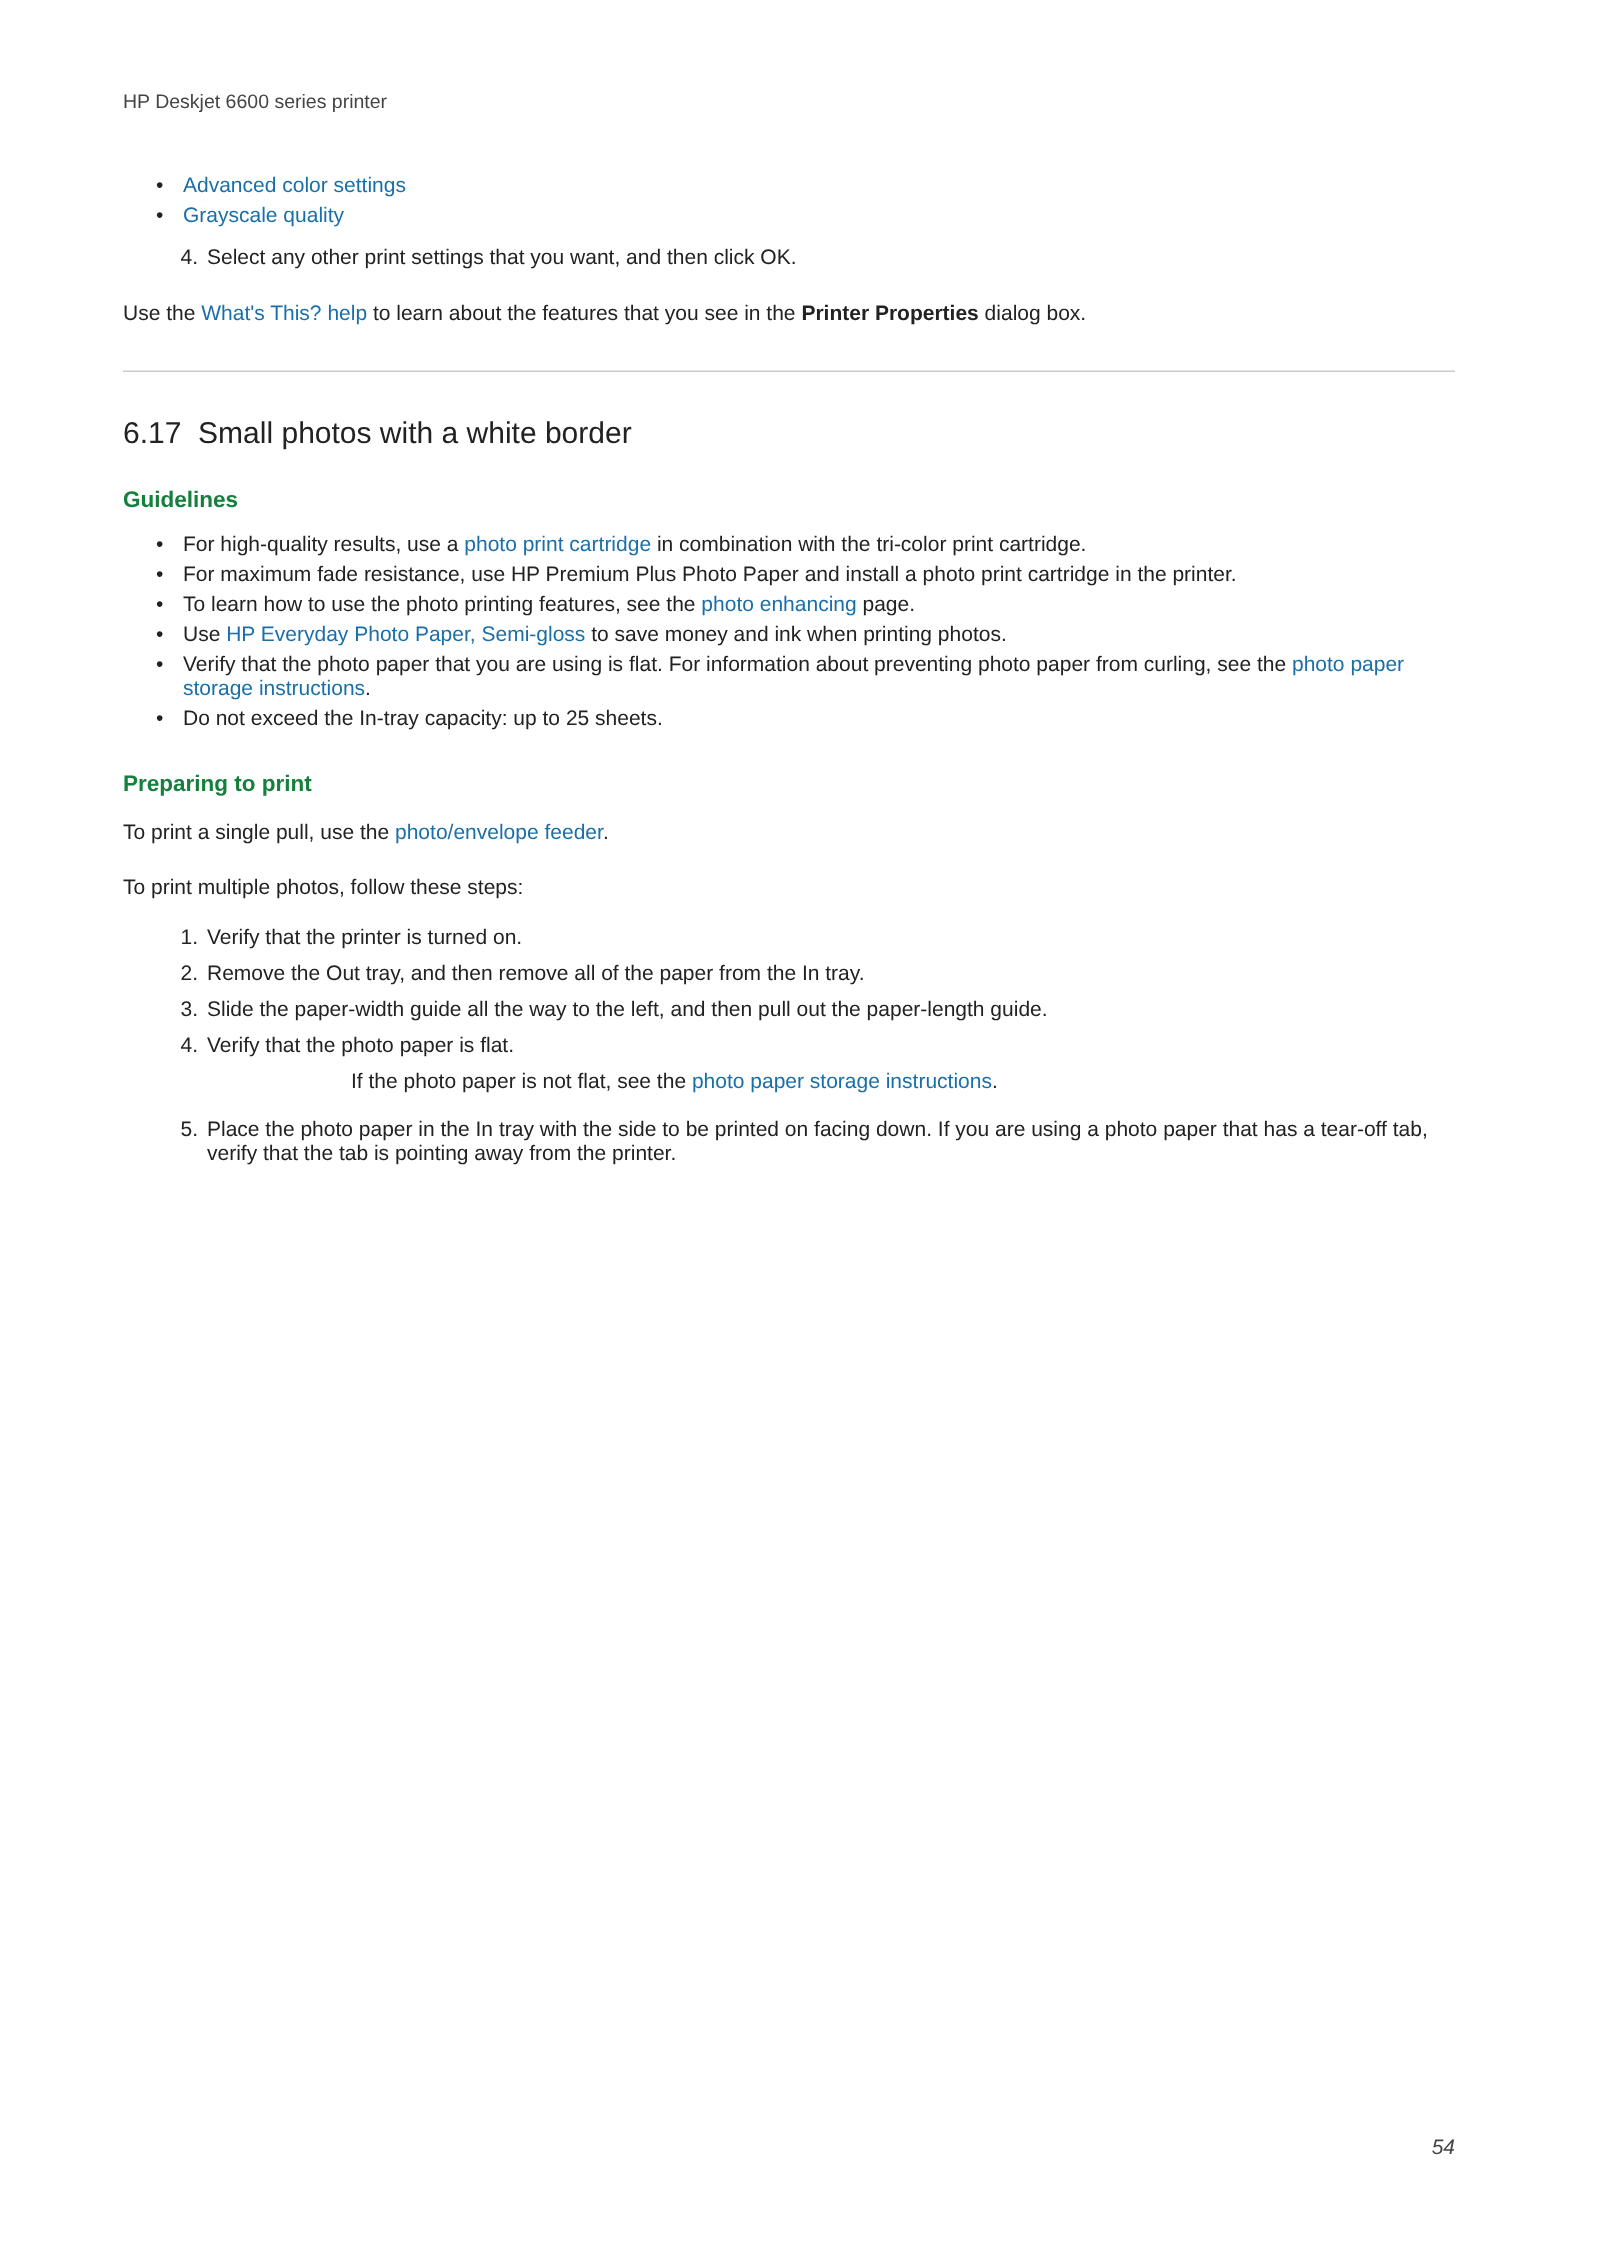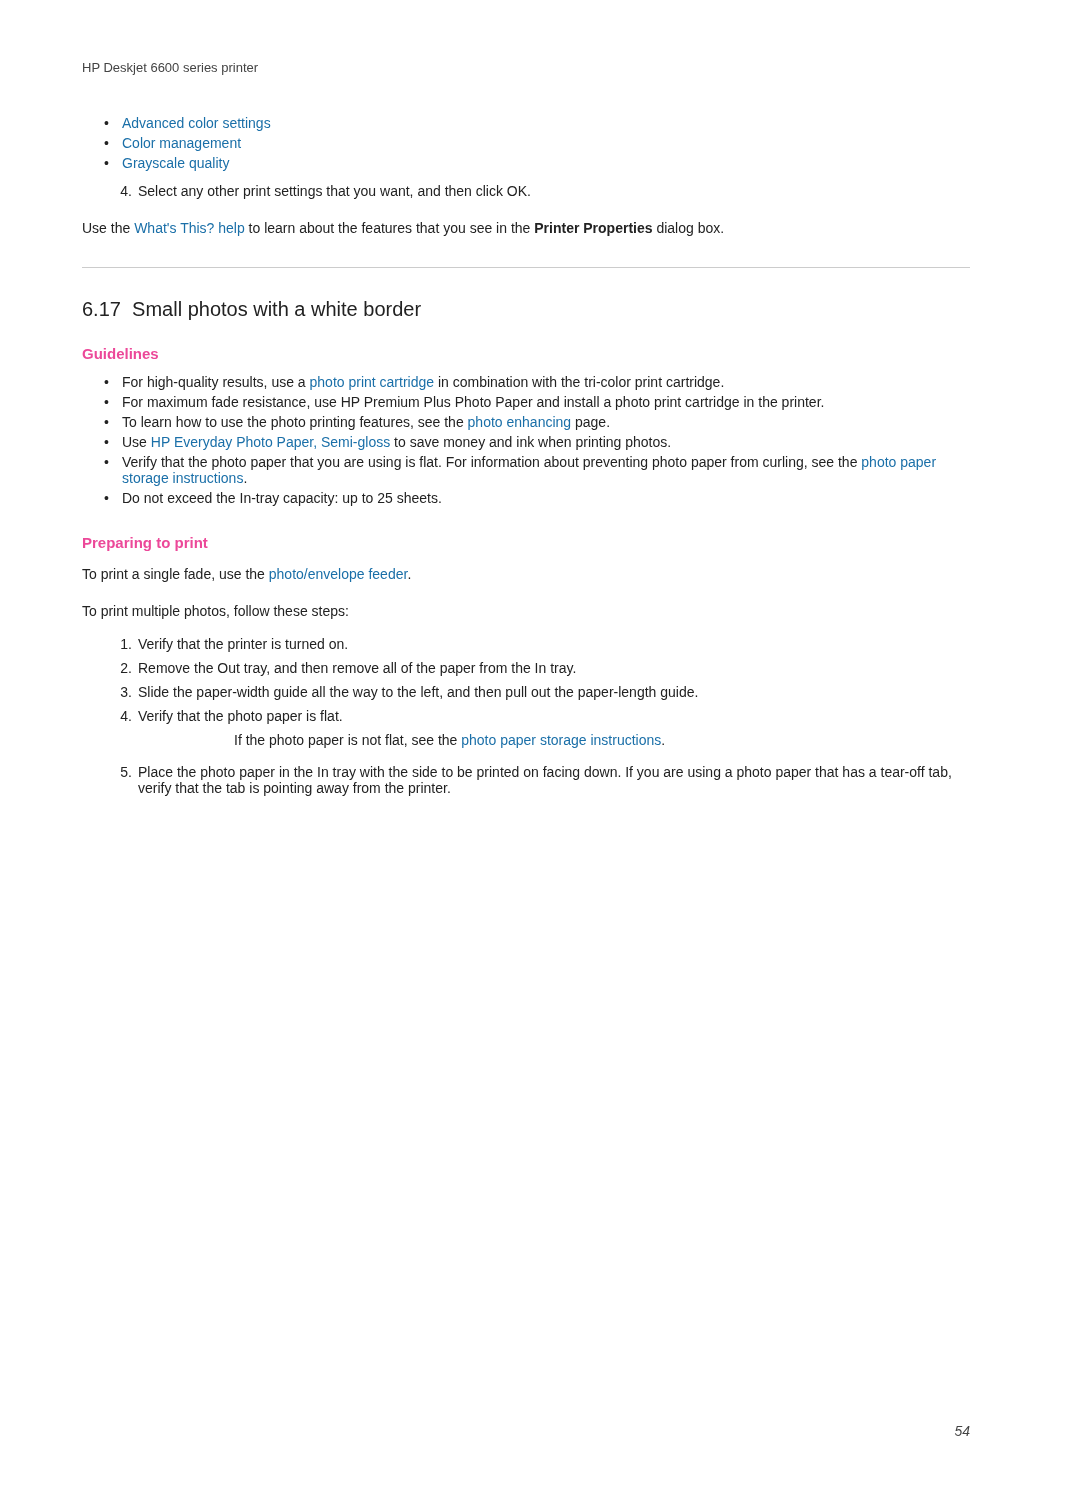"Color management" li { html: <li> <a>Color management</a> </li> -> none }
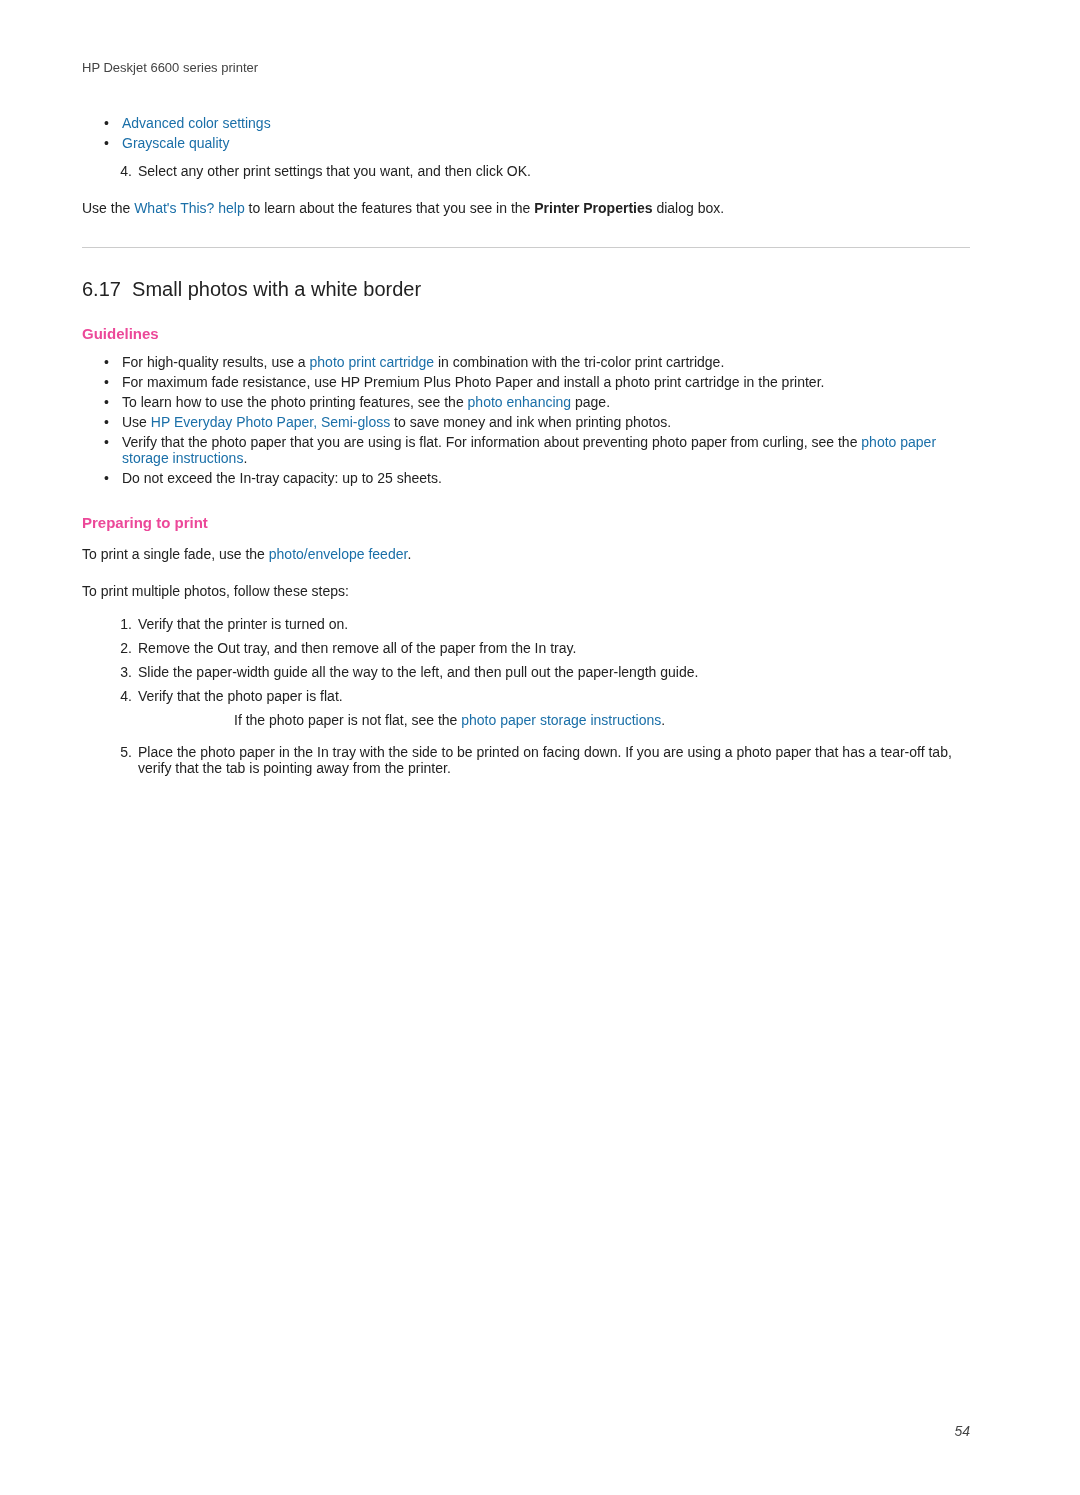"Guidelines" .subsection-title { color: #ec4899 -> #15803d }
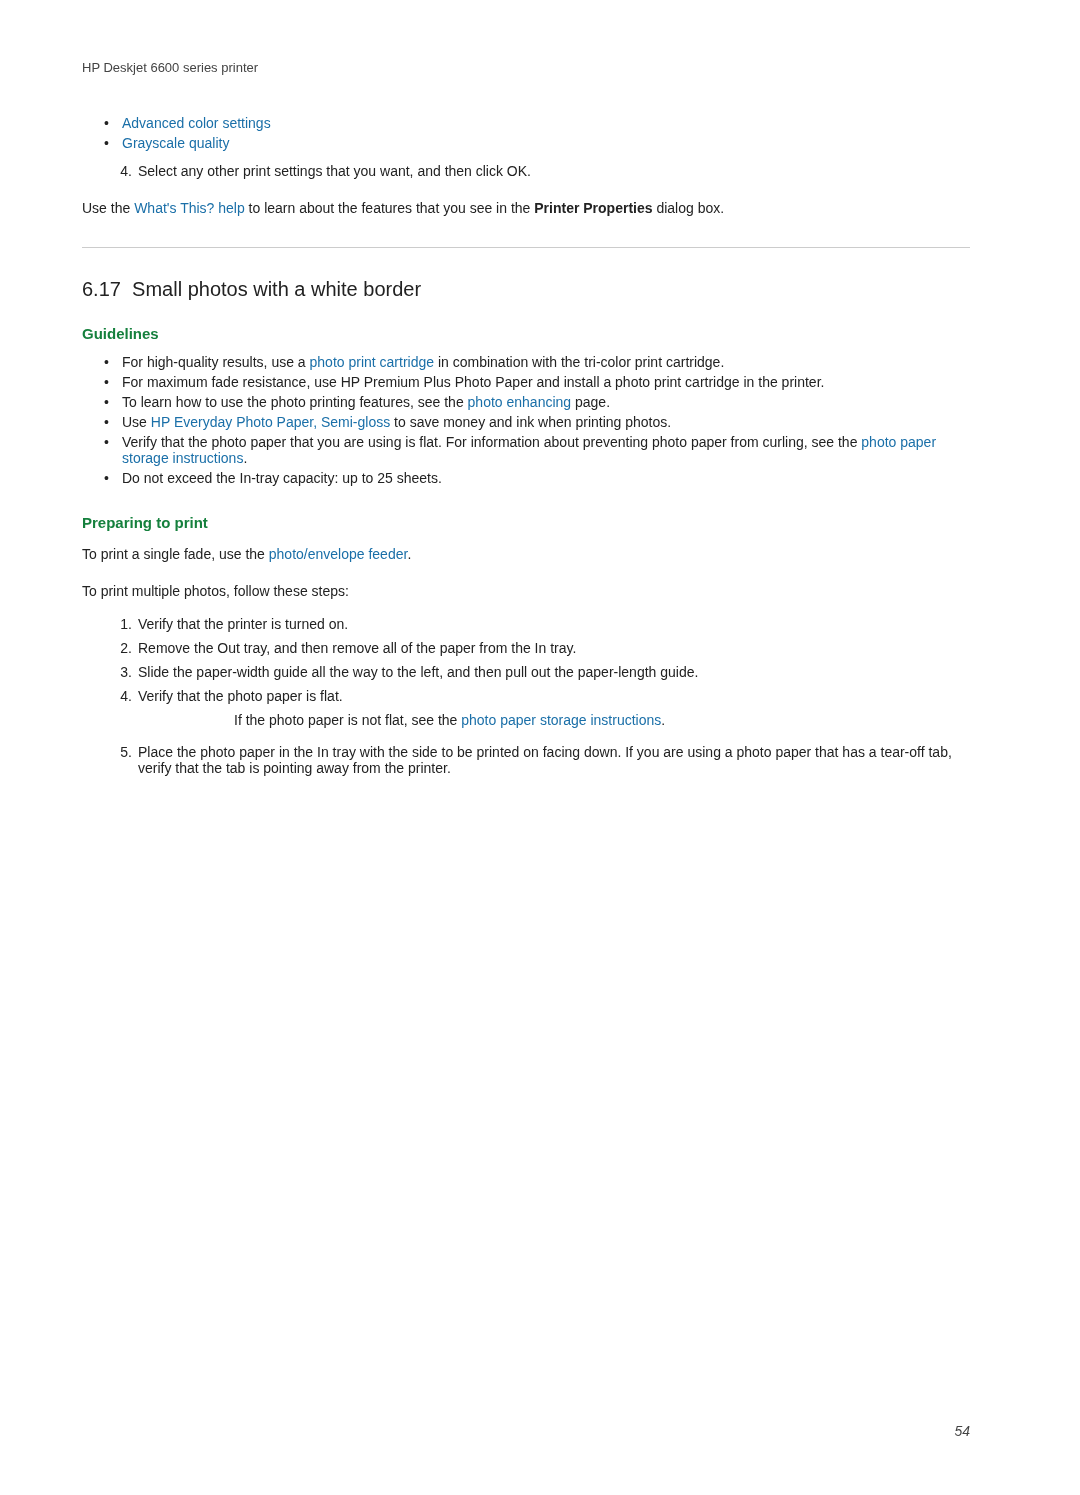"To print a single fade," span { text: fade -> pull }
